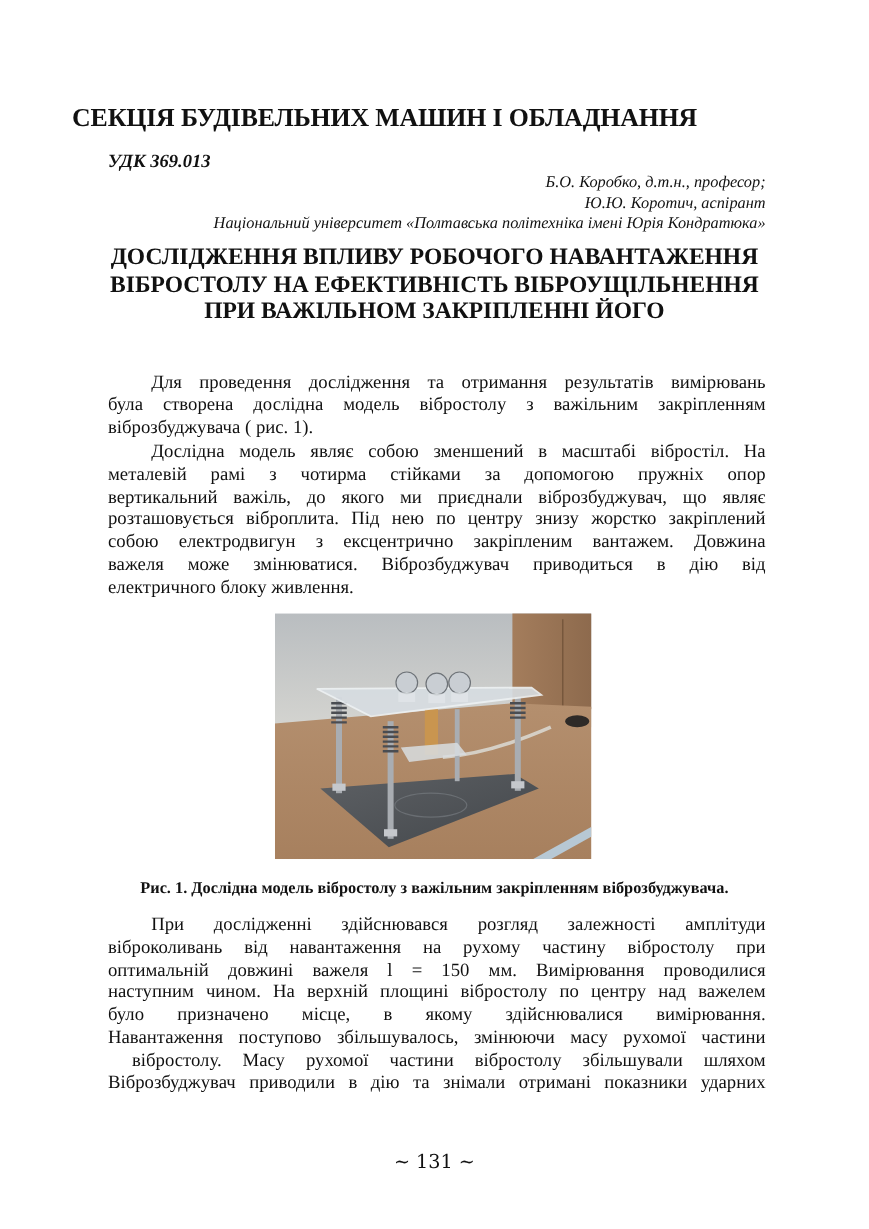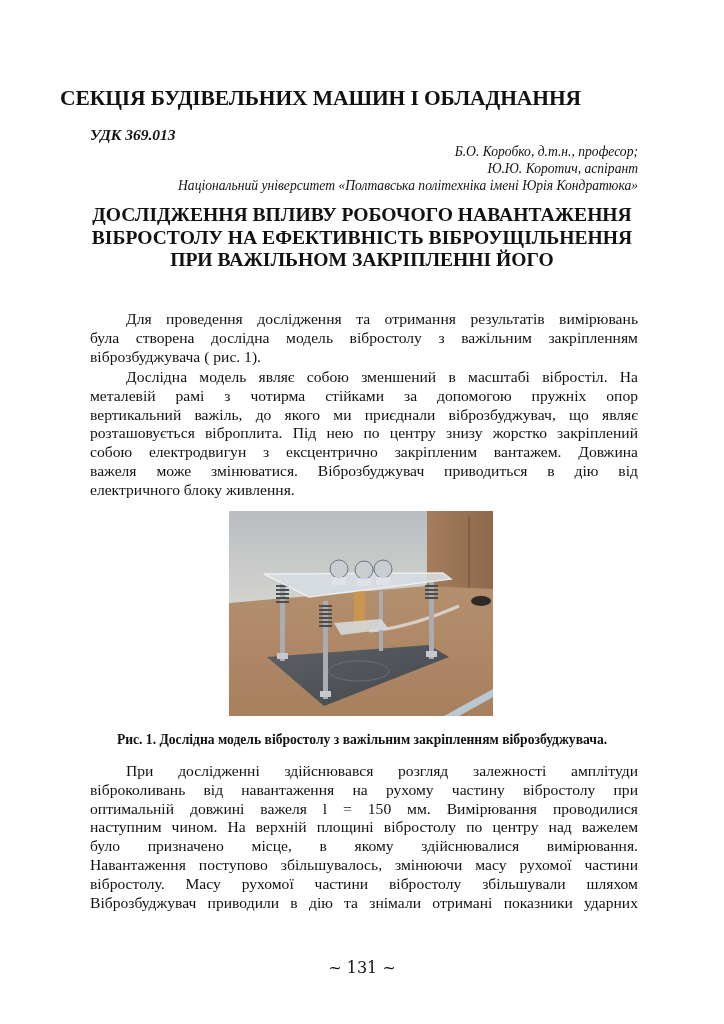"вібростолу. Масу рухомої частини" span.ln { margin-left: none -> 20px }
